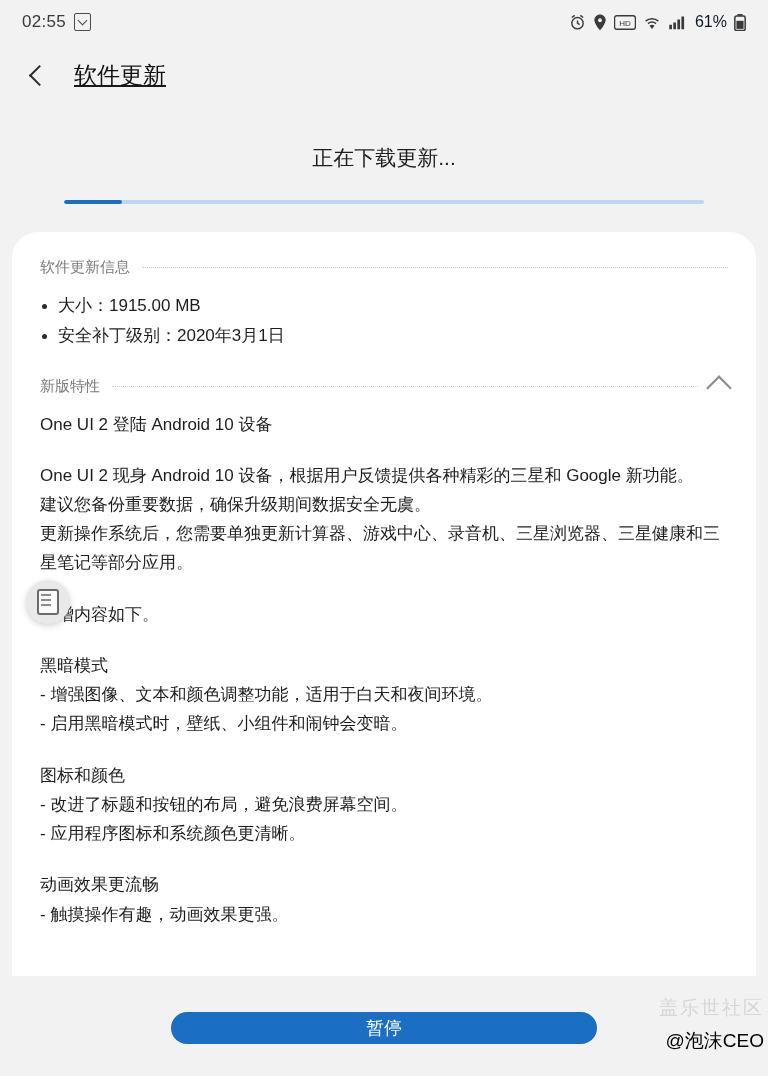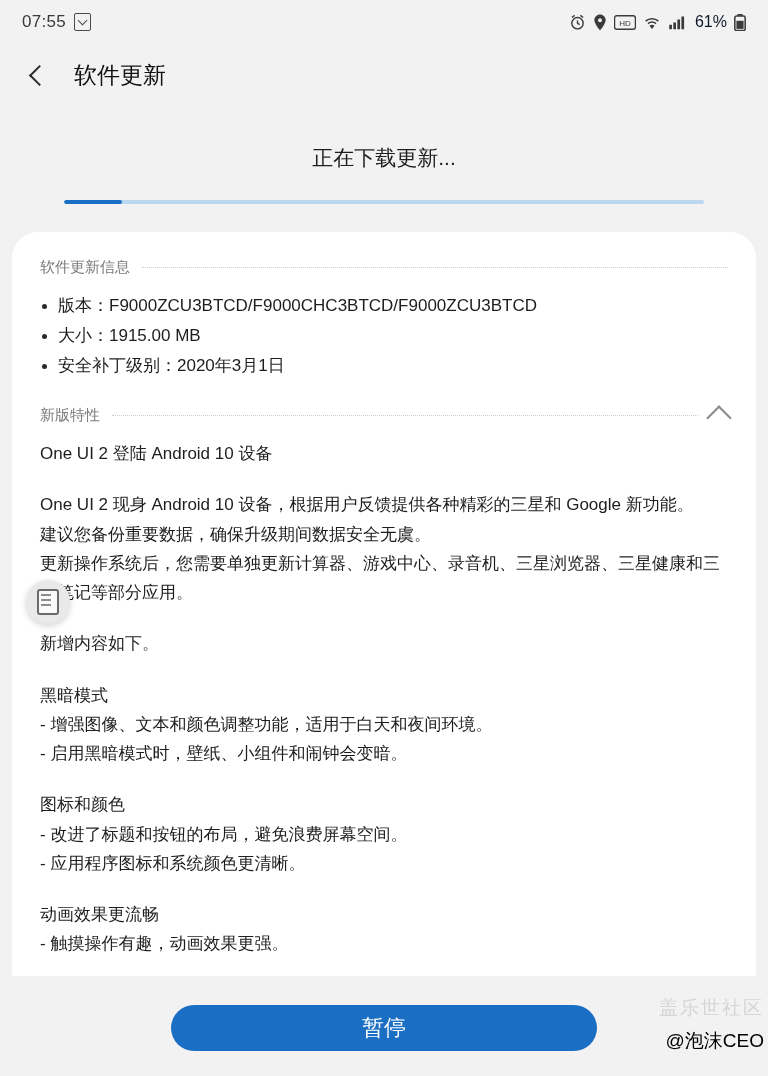"07:55" span.status-time { text: 07:55 -> 02:55 }
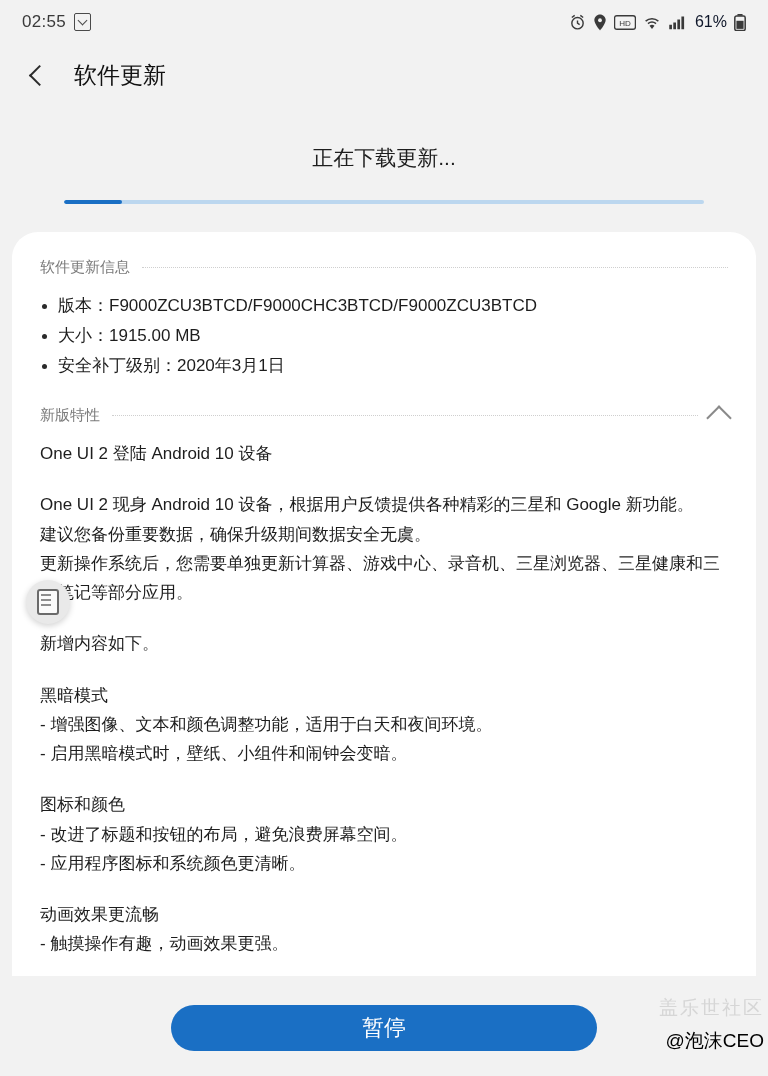"软件更新" .app-bar { text-decoration: none -> underline }
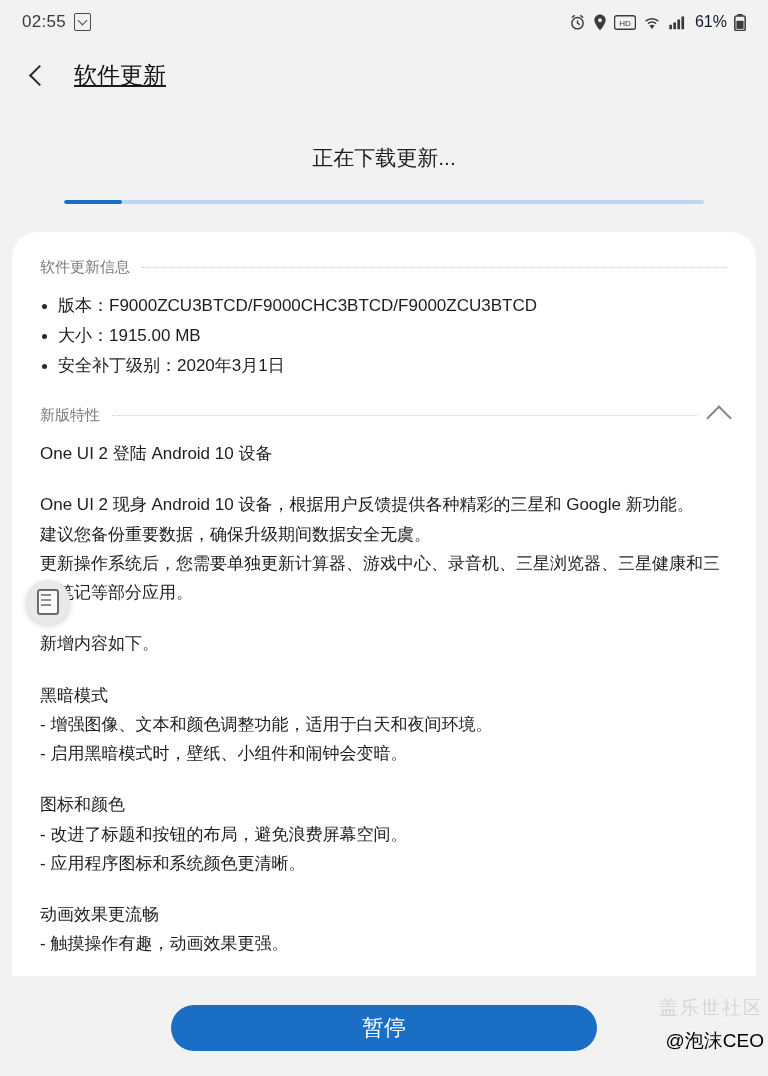"版本：F9000ZCU3BTCD/F9000CHC3BTCD/F9000ZCU3" li { html: <li>版本：F9000ZCU3BTCD/F9000CHC3BTCD/F9000ZCU3BTCD</li> -> none }
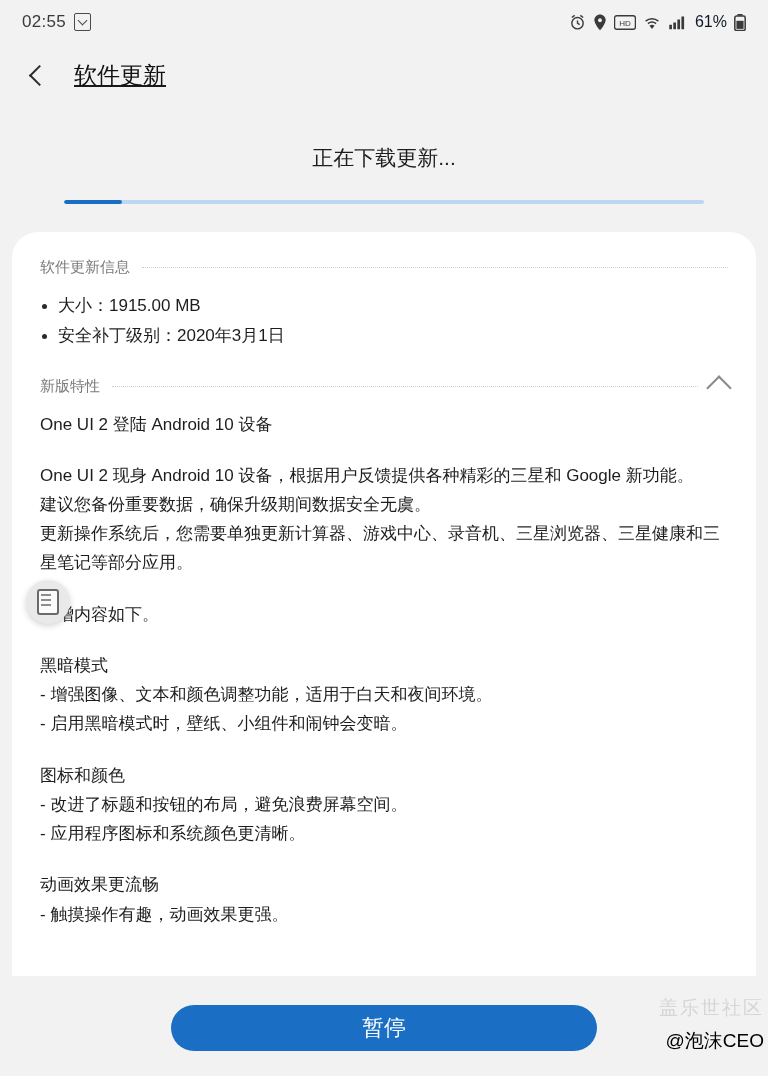"暂停" .pause-btn { font-size: 22px -> 18px; height: 46px -> 32px }
